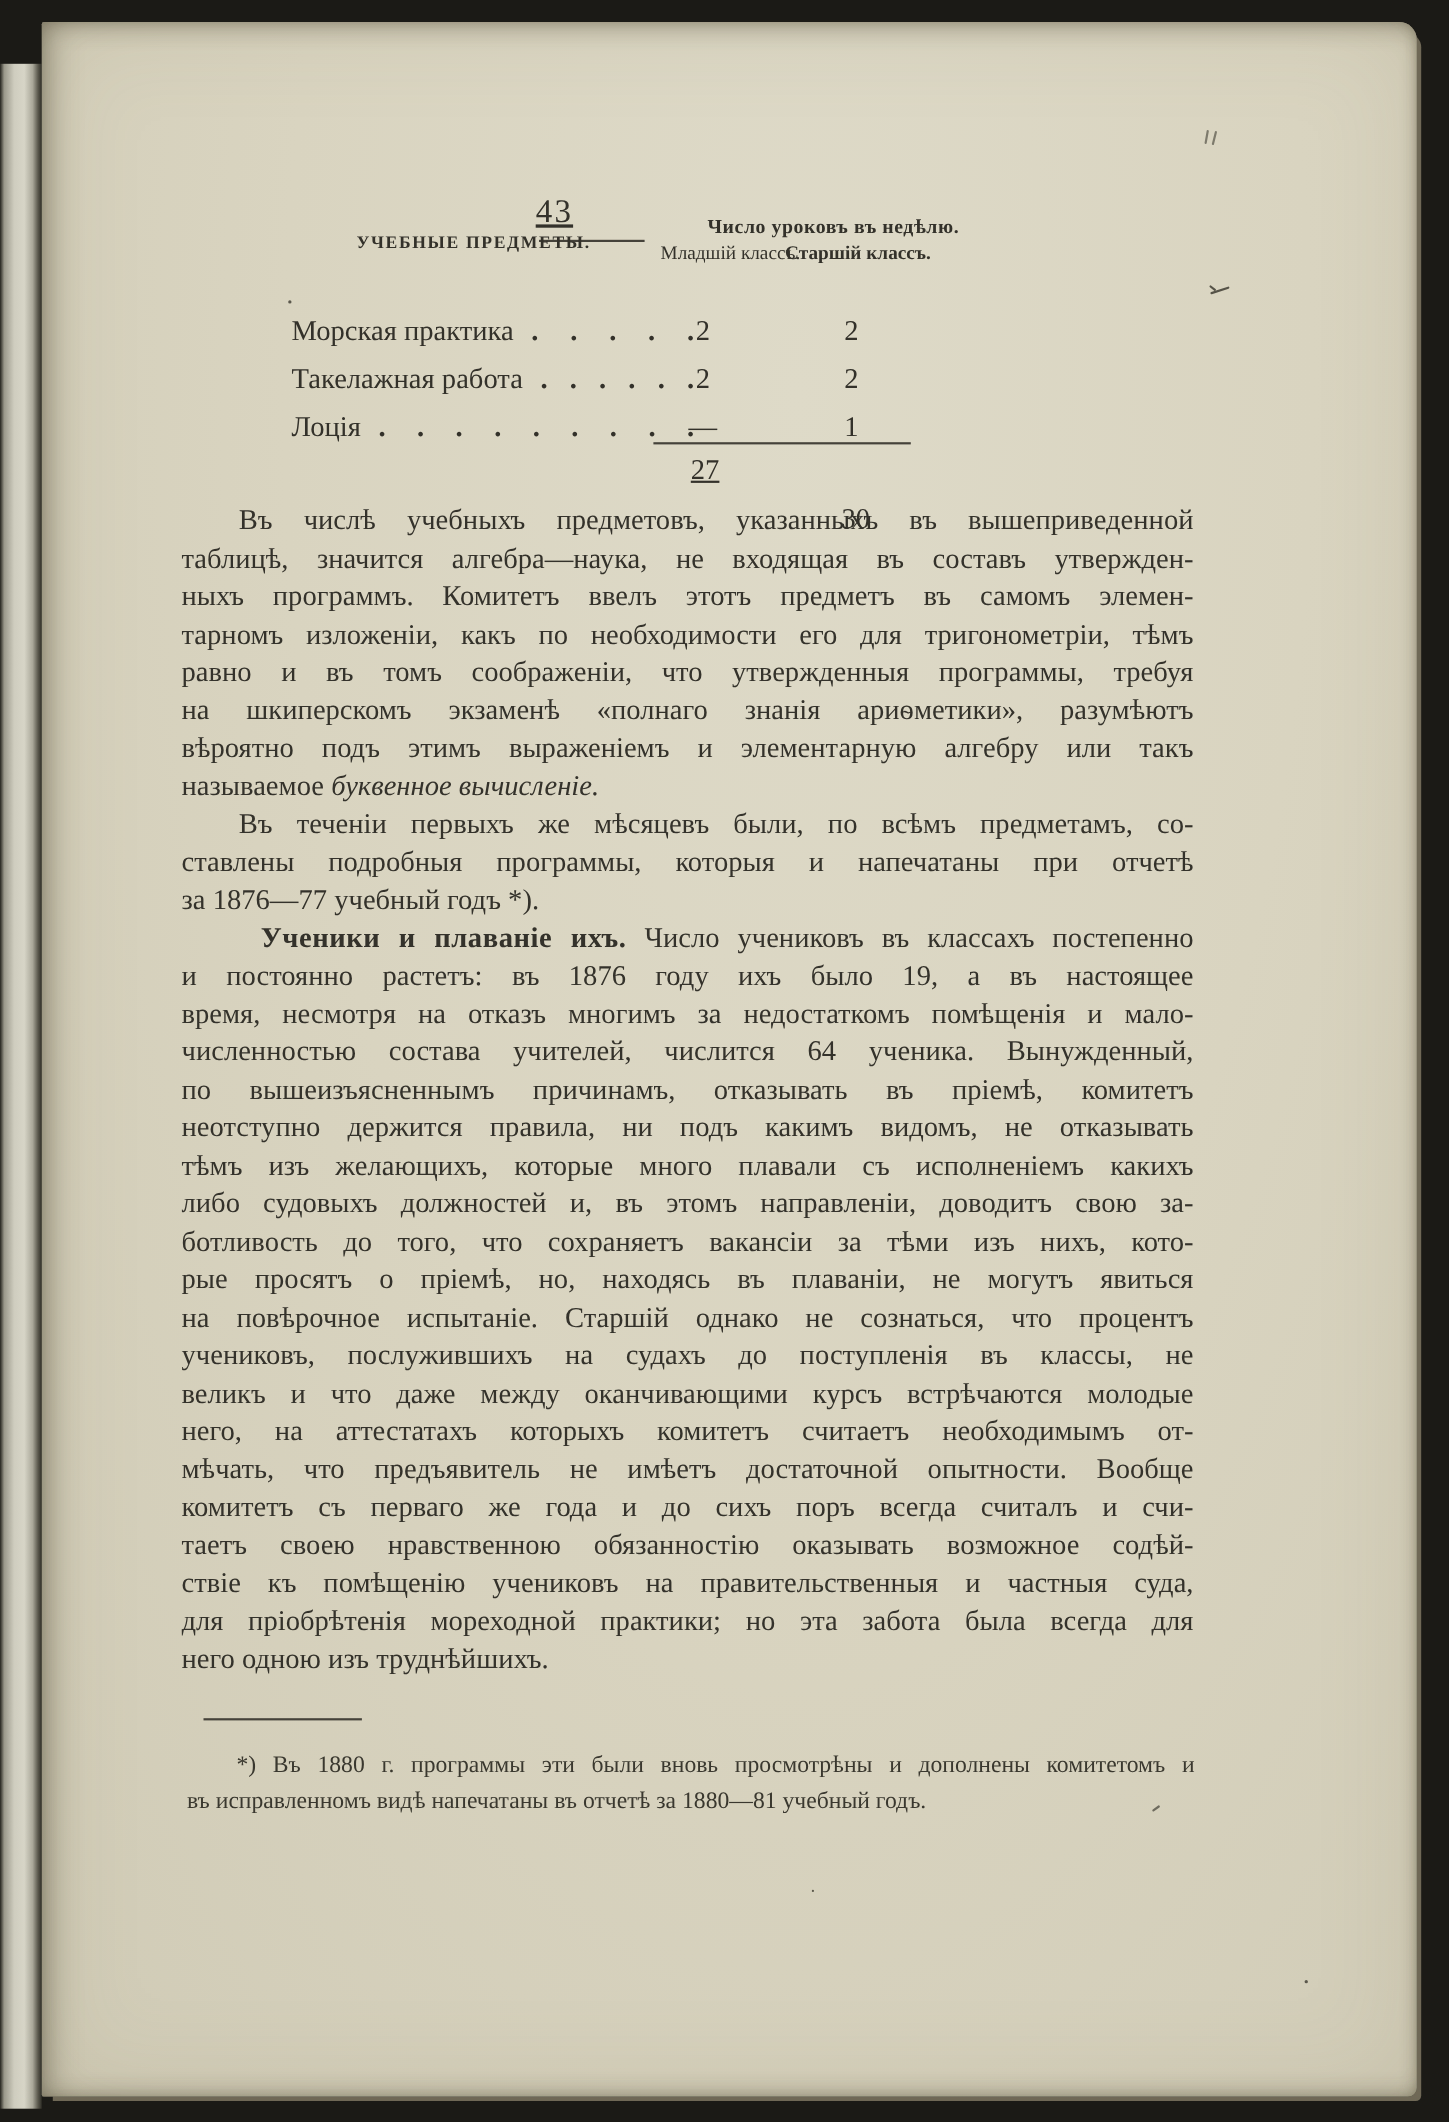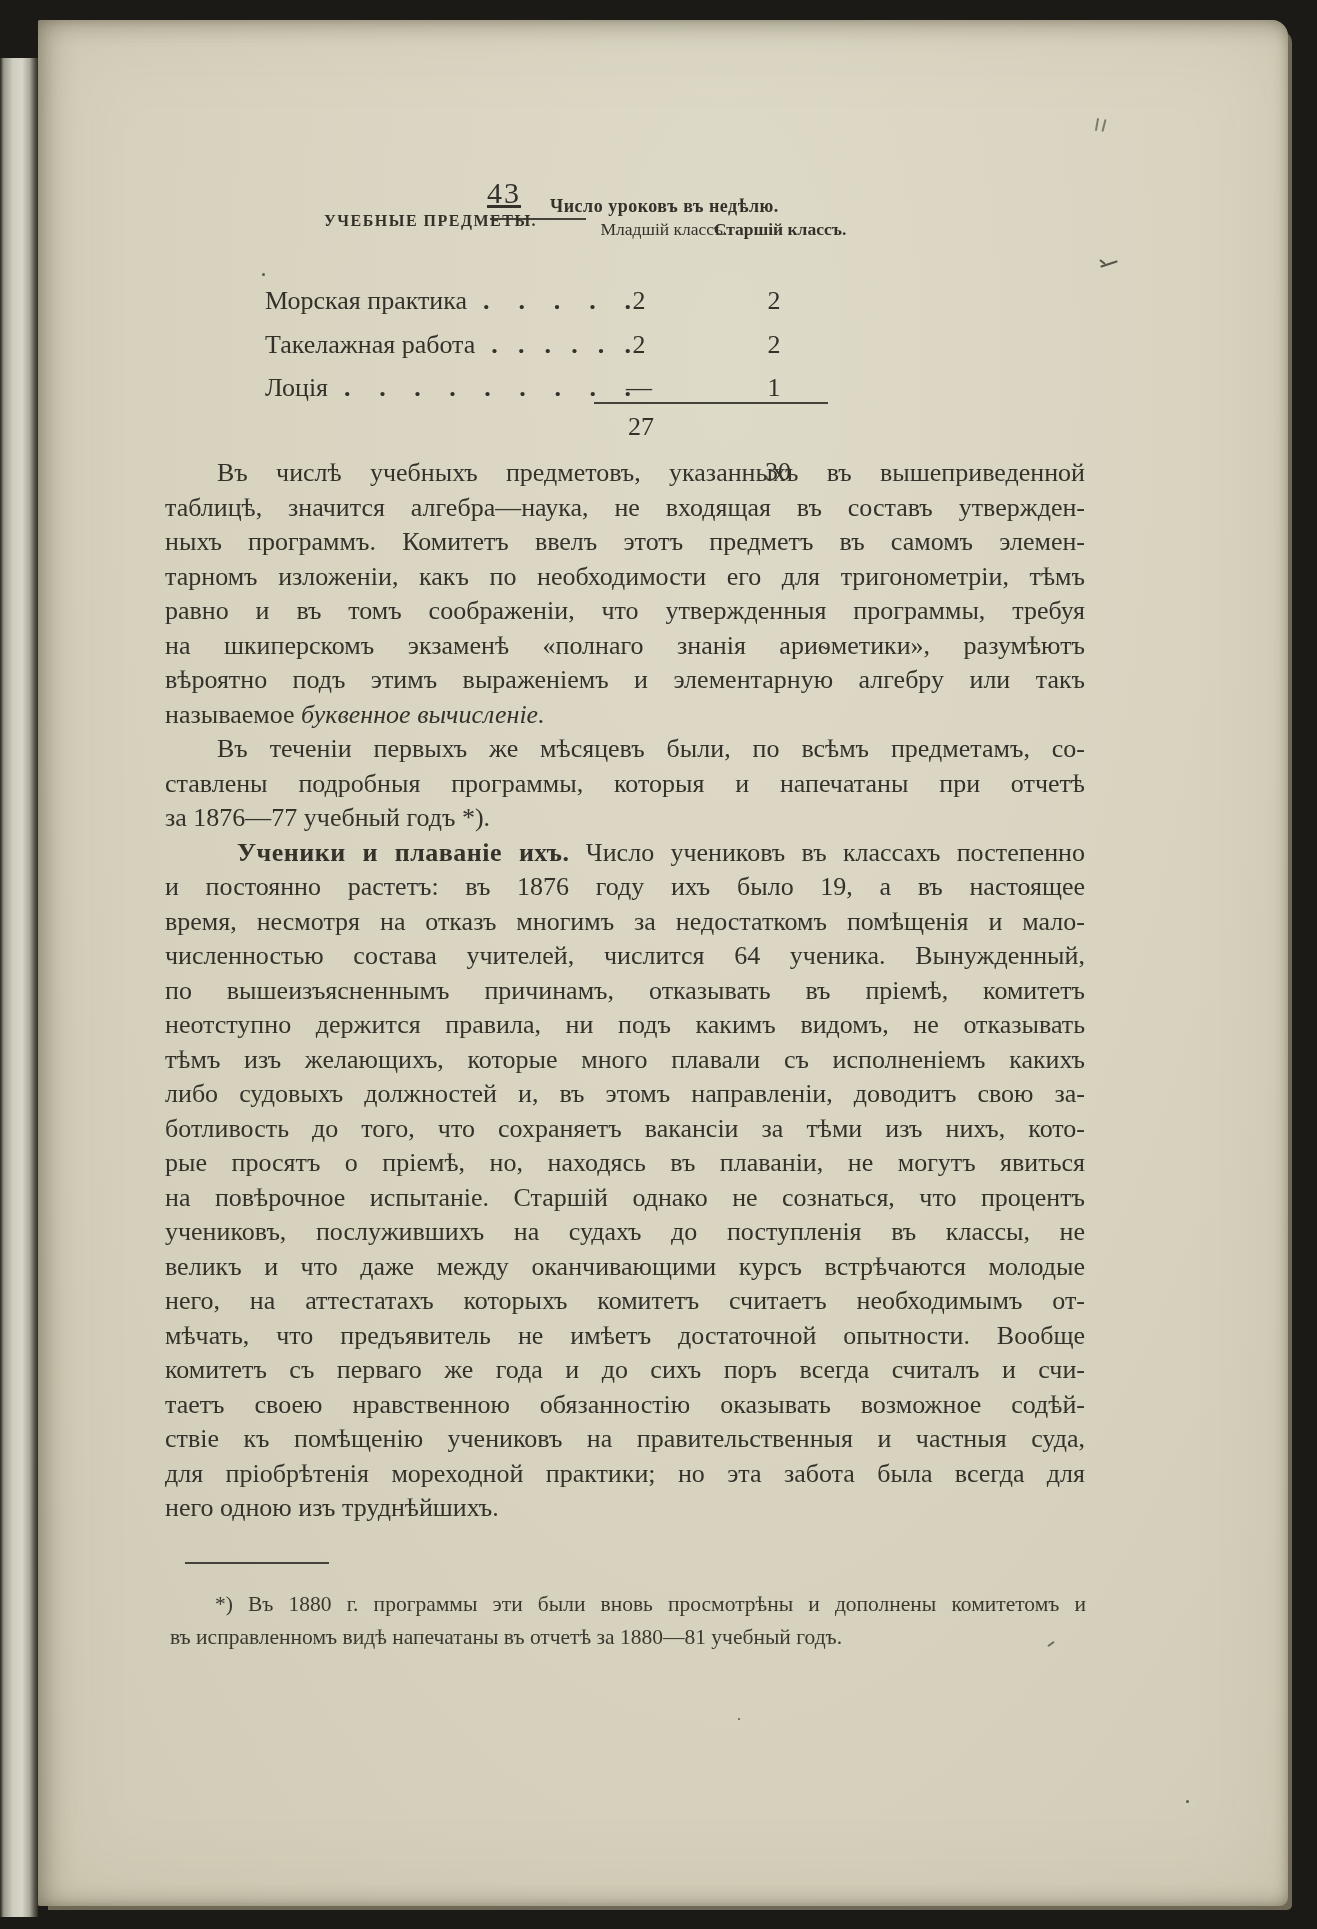"Число уроковъ въ недѣлю." .col-header-1 { text-align: left -> right }
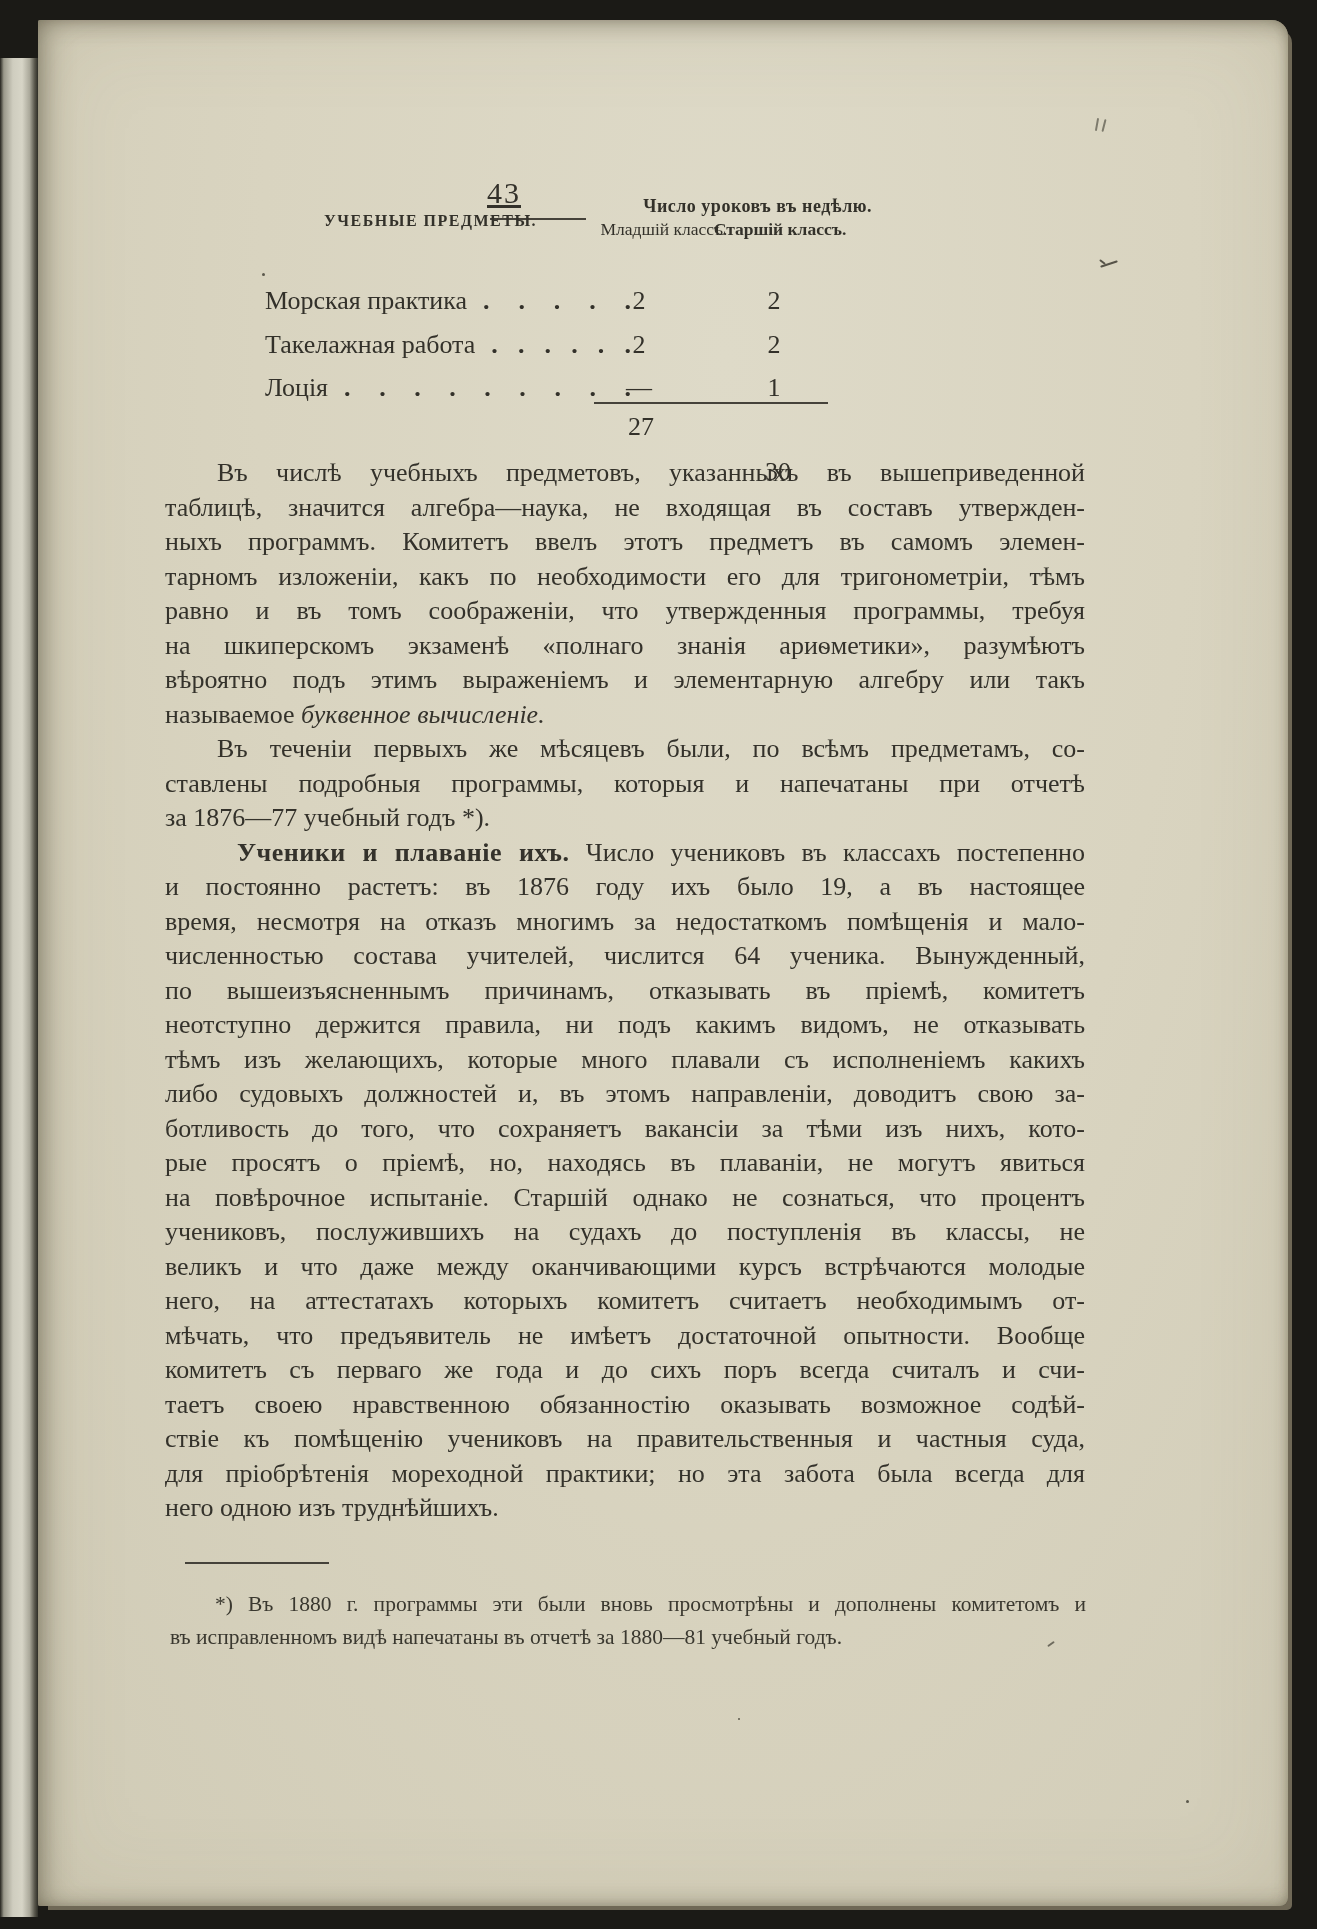"27" .total.junior { text-decoration: none -> underline }
